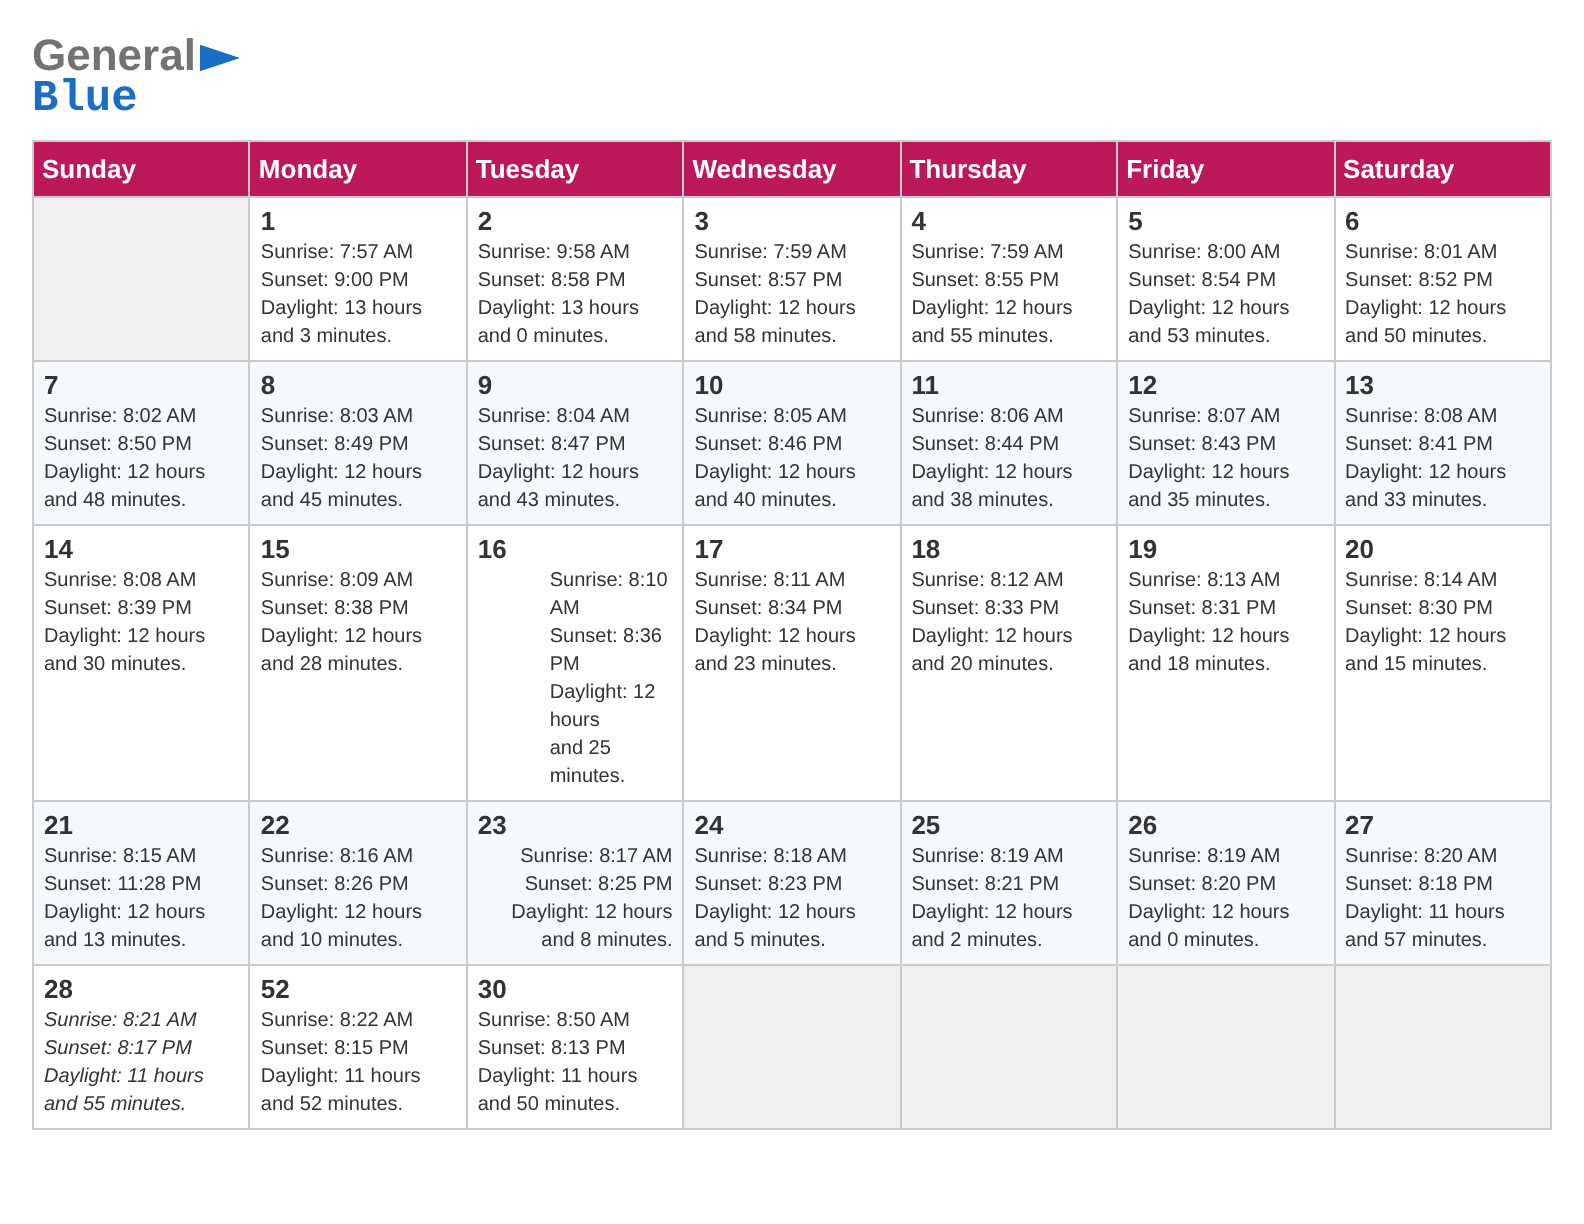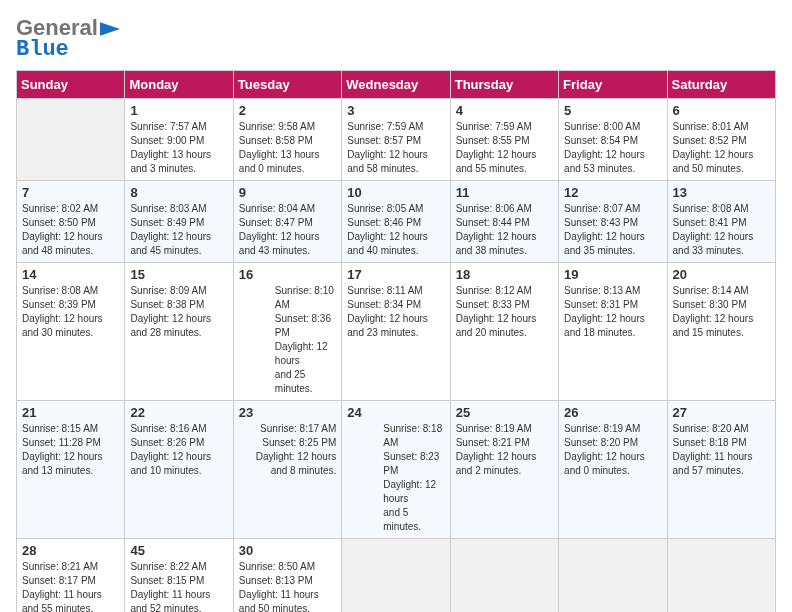"Sunrise: 8:18 AM" div.day-info { margin-left: 36px -> none }
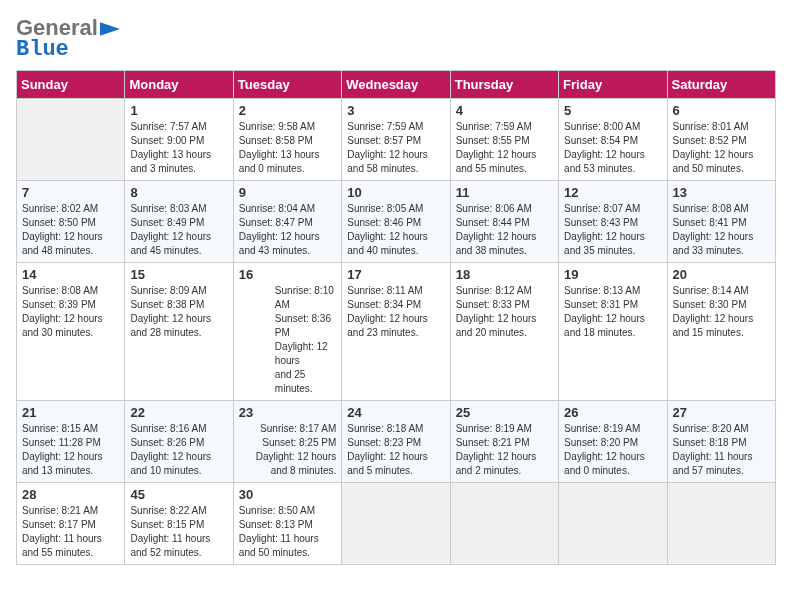"45" span.day-num { text: 45 -> 52 }
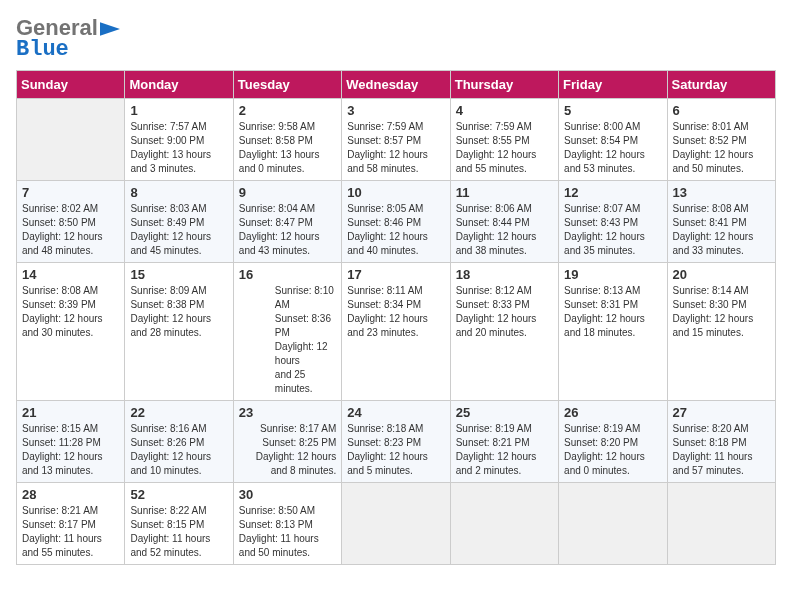"Sunrise: 8:21 AM" div.day-info { font-style: none -> italic }
